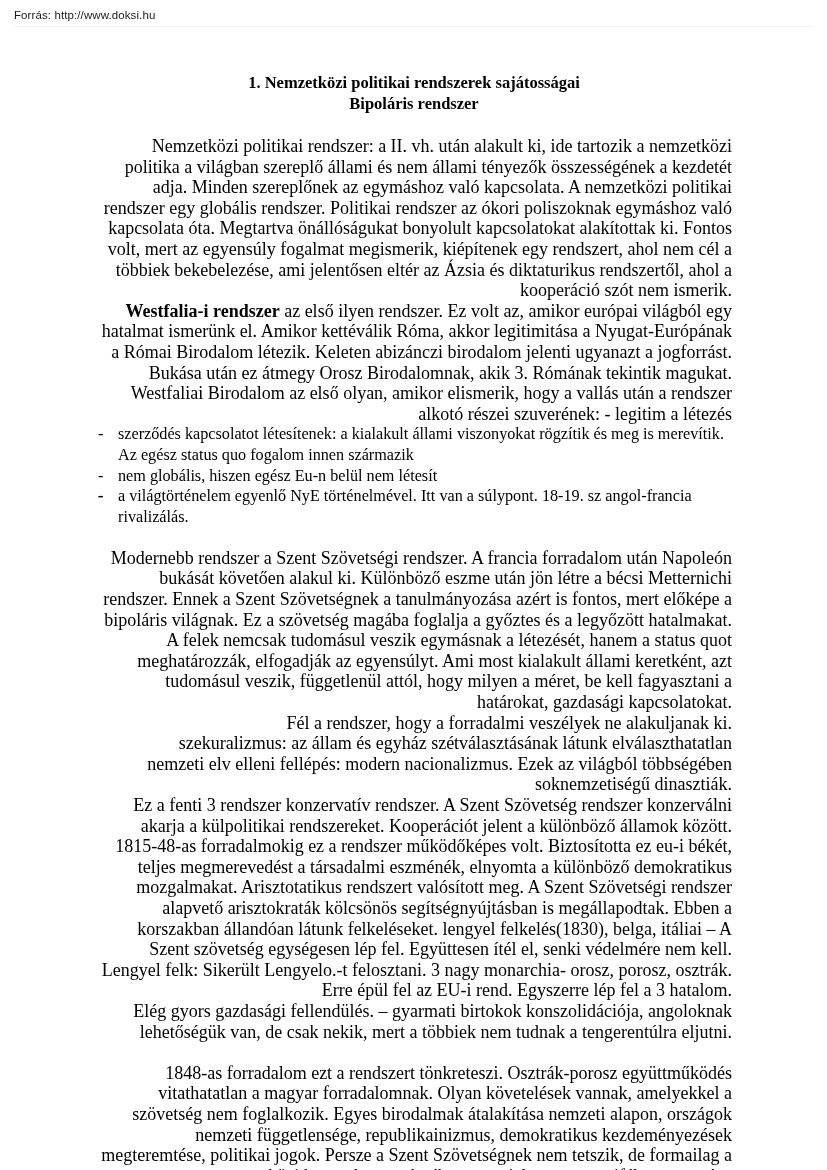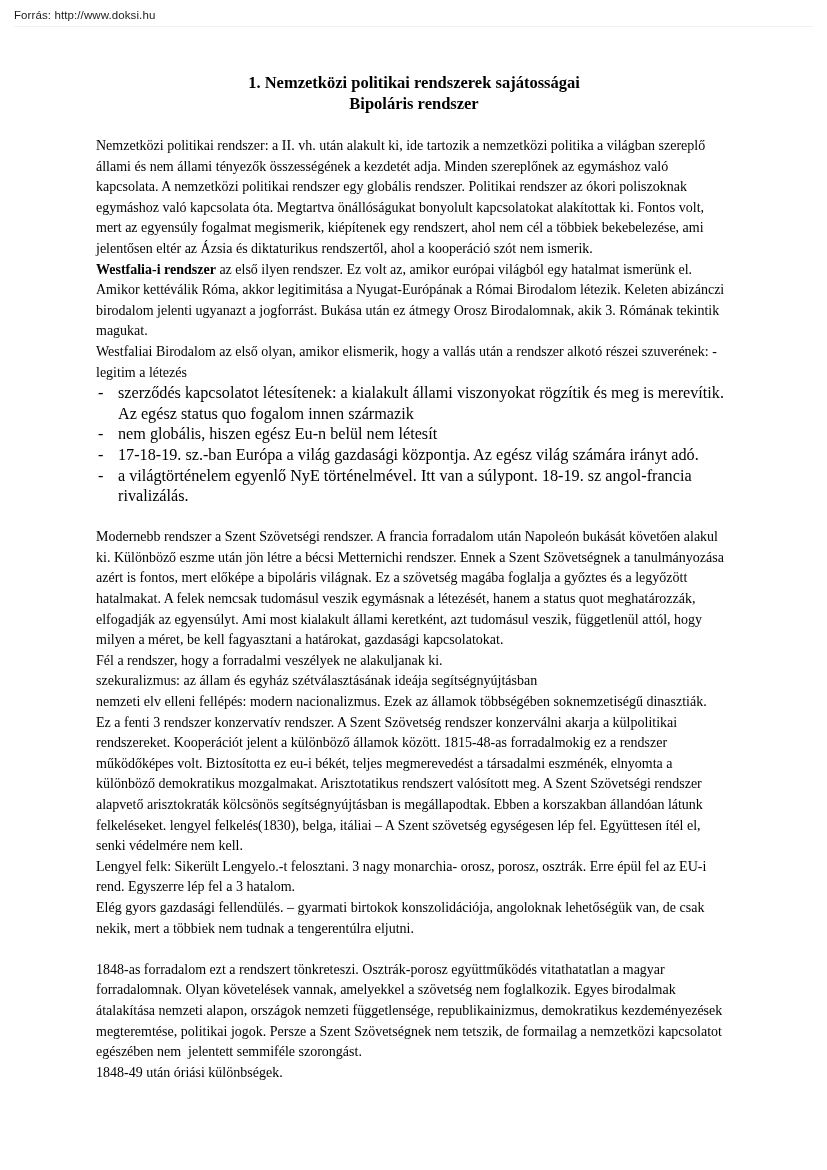"Nemzetközi politikai rendszer: a II." p.para { font-size: 14px -> 18px; text-align: left -> right }
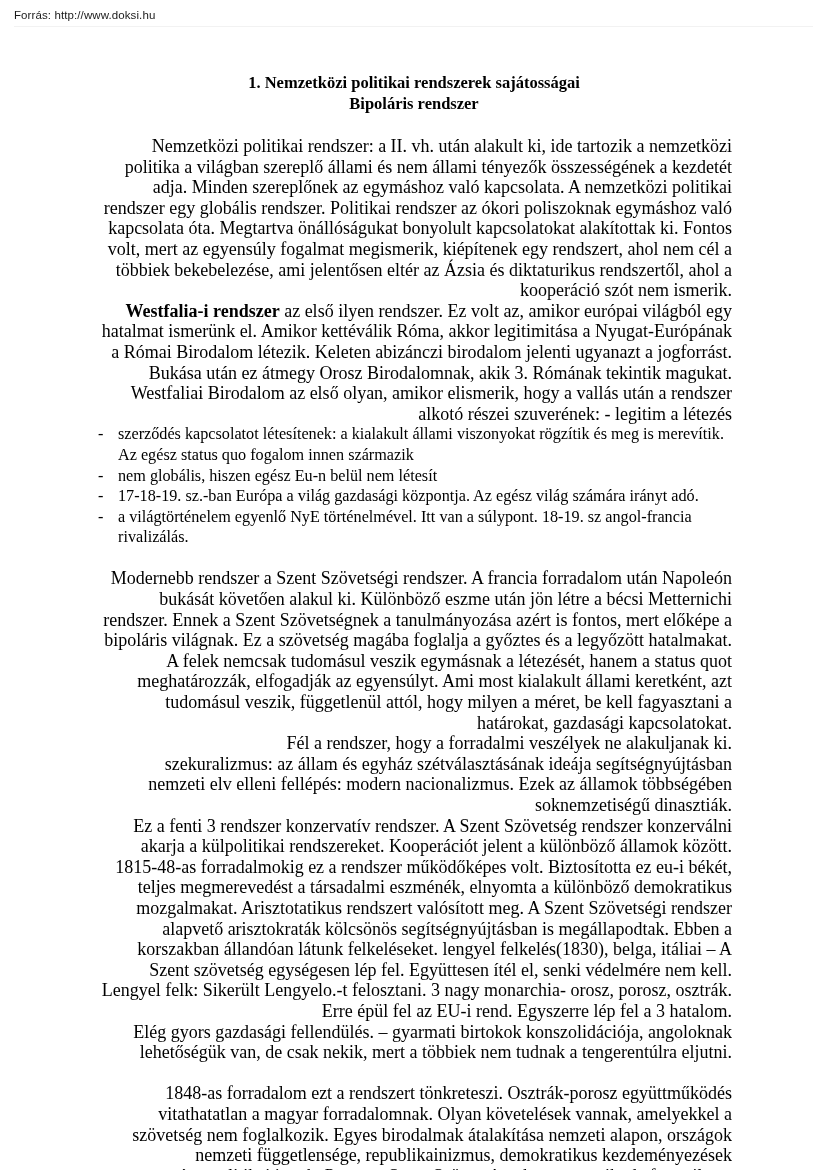"17-18-19. sz.-ban Európa a világ" span { html: <span>17-18-19. sz.-ban Európa a világ gazdasági központja. Az egész világ számára irányt adó.</span> -> none }
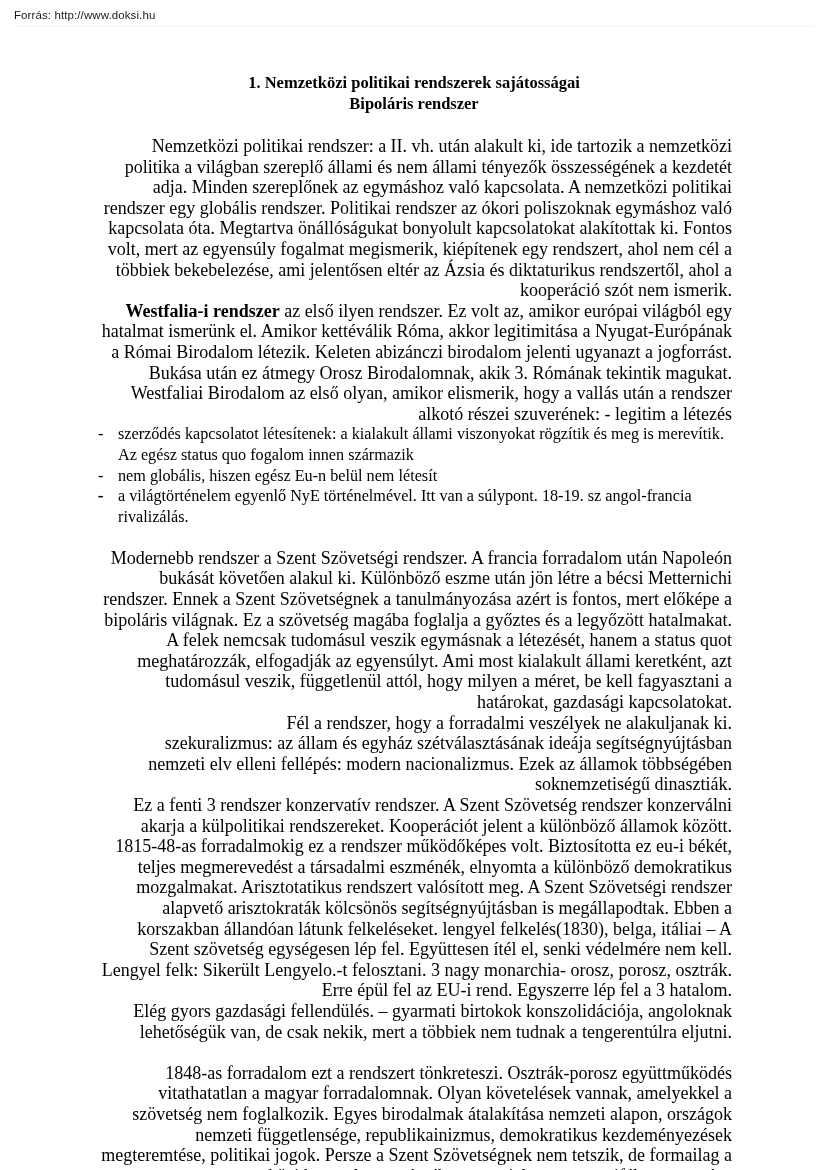"szekuralizmus: az állam és egyház" p.para { text: ideája segítségnyújtásban -> látunk elválaszthatatlan }
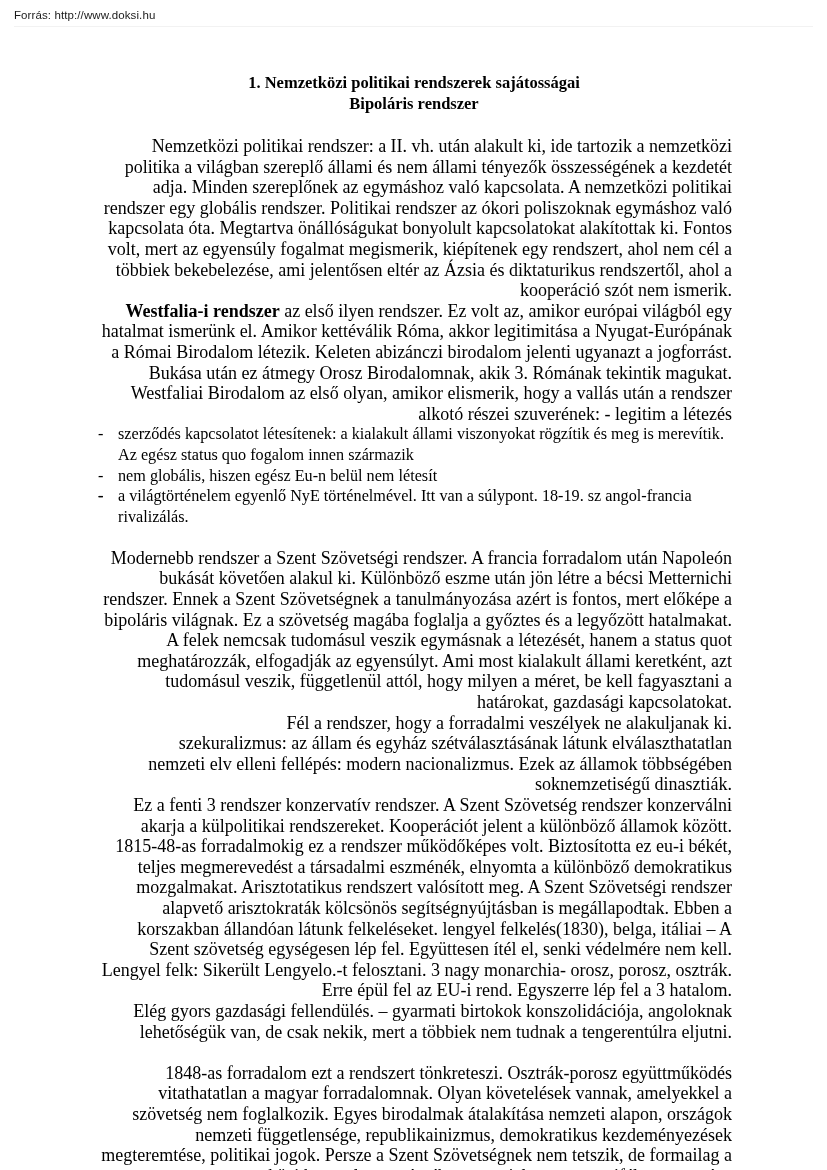"nemzeti elv elleni fellépés: modern" p.para { text: államok -> világból }
